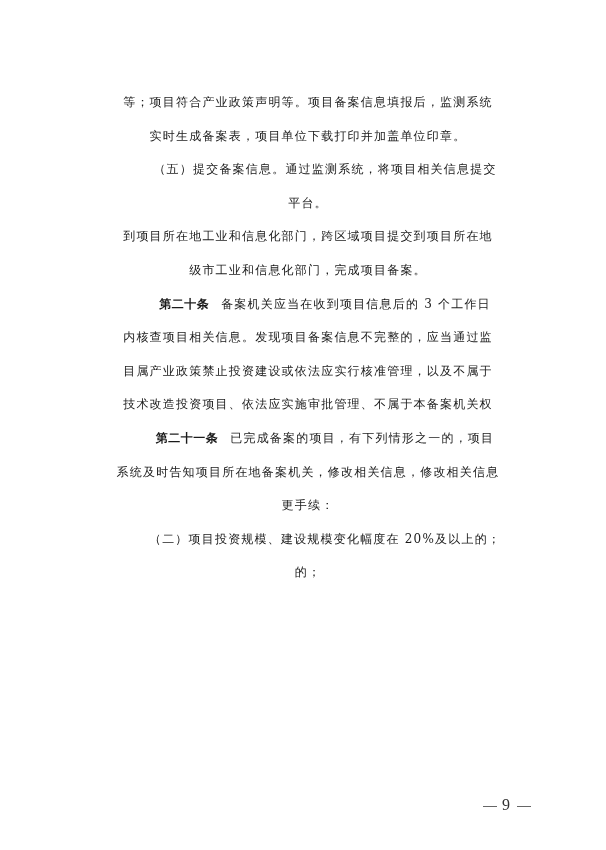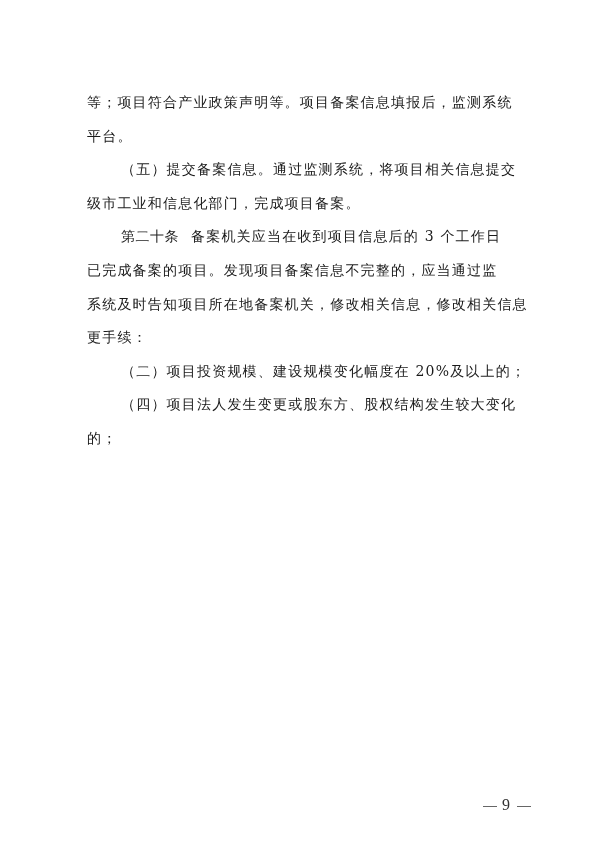"等；项目符合产业政策声明等。项目备案信息填报后，监测系统" .line { font-size: 14px -> 12px; text-align: none -> center }
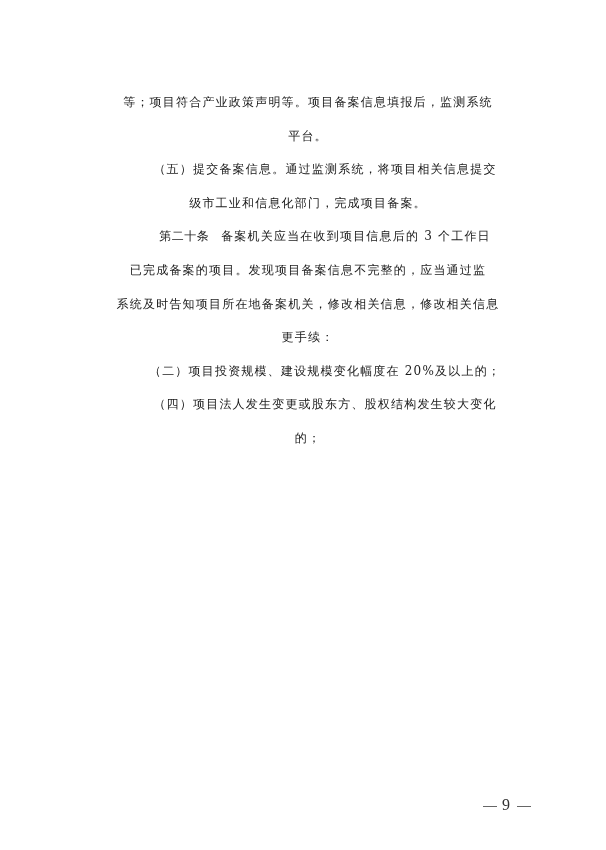"实时生成备案表，项目单位下载打印并加盖单位印章。" div.line { html: none -> <div>实时生成备案表，项目单位下载打印并加盖单位印章。</div> }
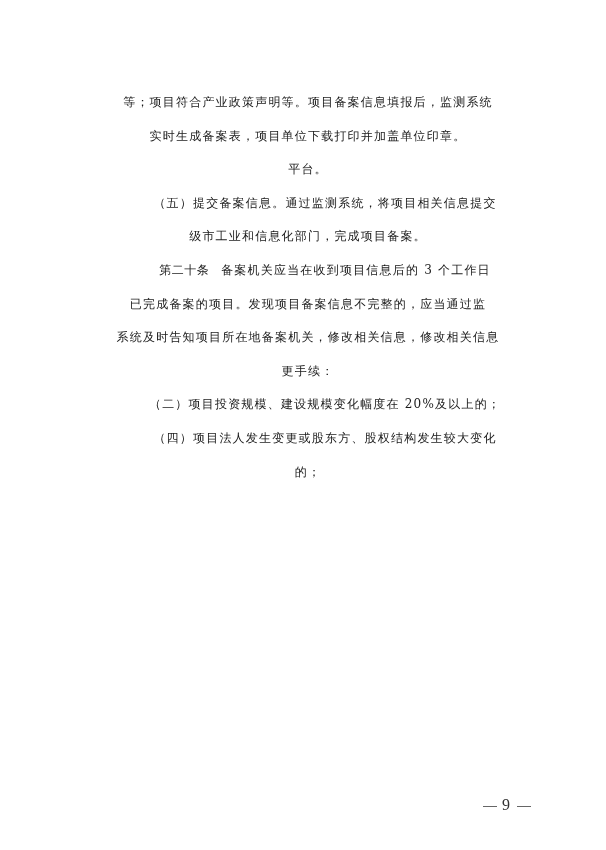"平台。" div.line { order: before "（五）提交备案信息。通过监测系统，将项目相关信息提交" -> after "（五）提交备案信息。通过监测系统，将项目相关信息提交" }
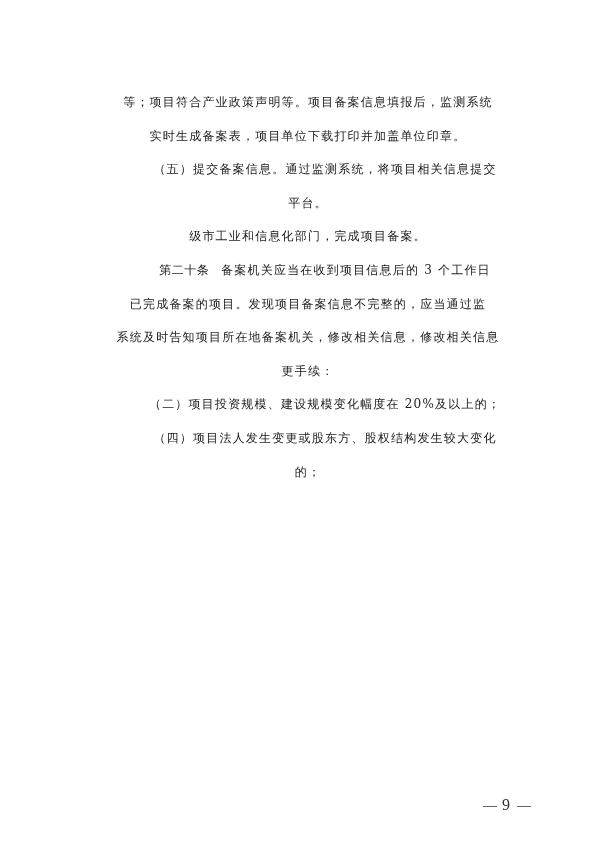"到项目所在地工业和信息化部门，跨区域项目提交到项目所在地" div.line { html: none -> <div>到项目所在地工业和信息化部门，跨区域项目提交到项目所在地</div> }
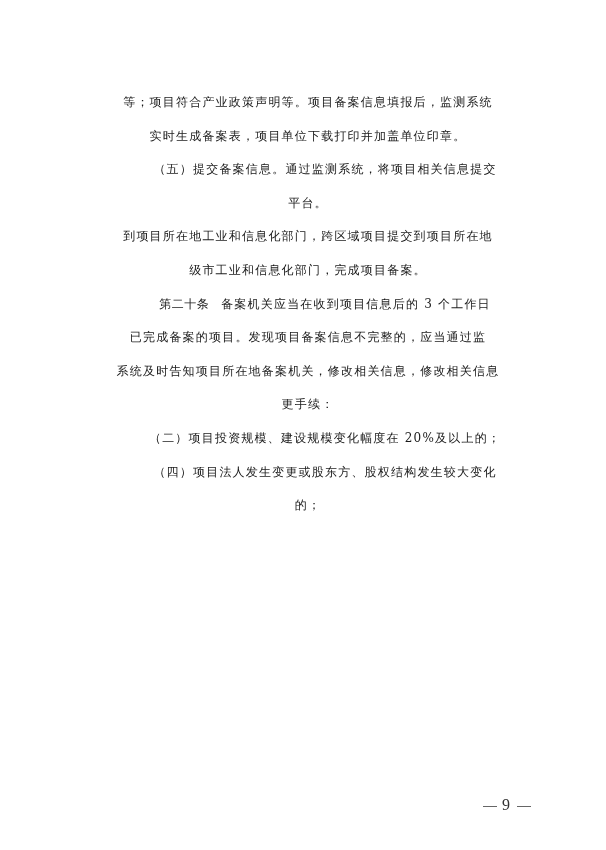"第二十条" .article-title { font-weight: normal -> bold }
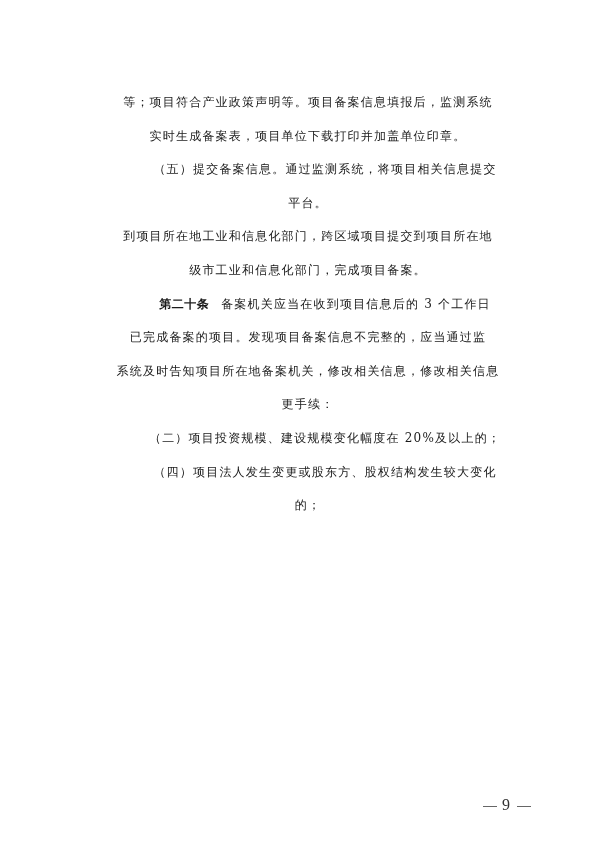"已完成备案的项目。发现项目备案信息不完整的，应当通过监" div.line { text: 已完成备案的项目 -> 内核查项目相关信息 }
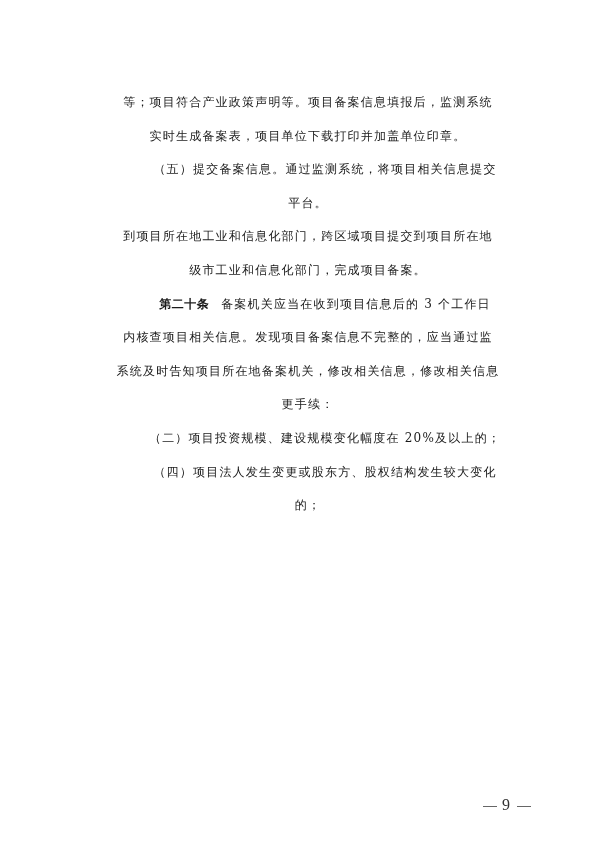"目属产业政策禁止投资建设或依法应实行核准管理，以及不属于" div.line { html: none -> <div>目属产业政策禁止投资建设或依法应实行核准管理，以及不属于</div> }
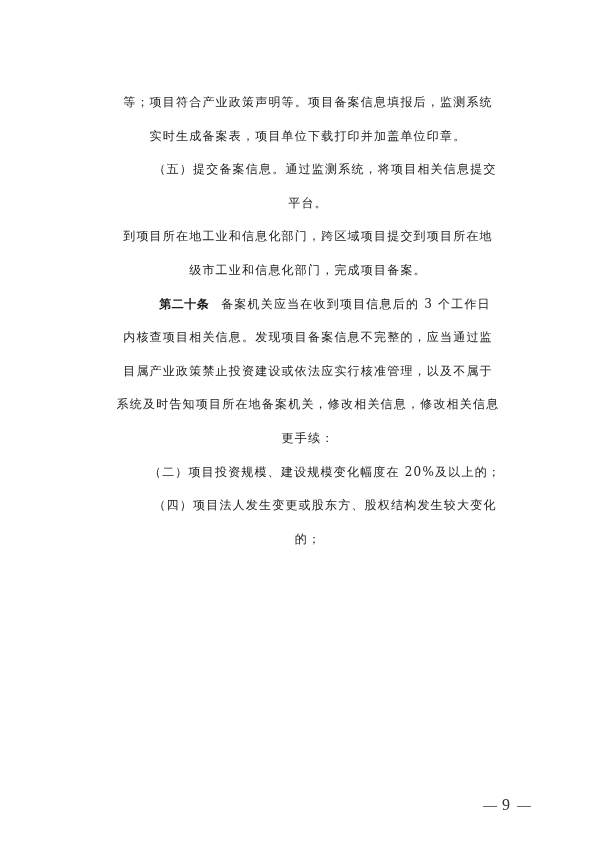"技术改造投资项目、依法应实施审批管理、不属于本备案机关权" div.line { html: none -> <div>技术改造投资项目、依法应实施审批管理、不属于本备案机关权</div> }
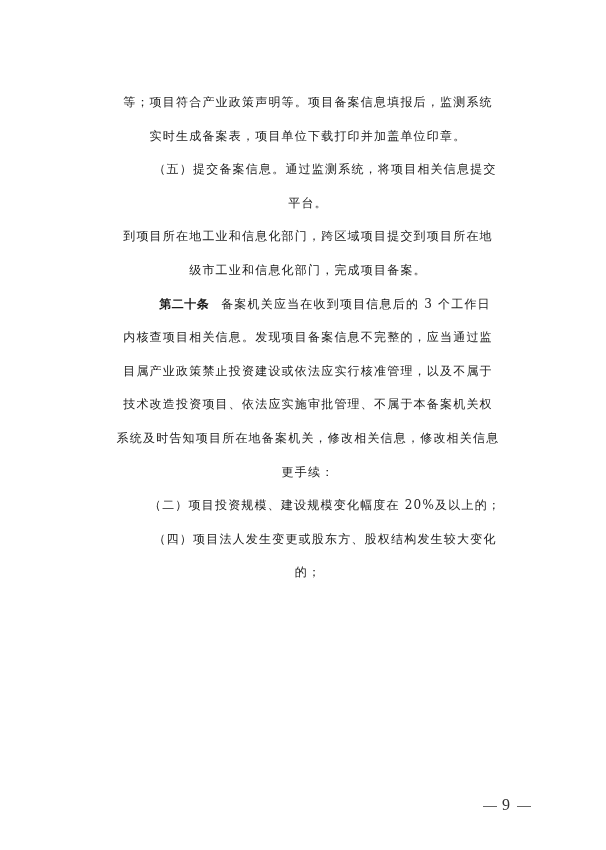"第二十一条 已完成备案的项目，有下列情形之一的，项目" div.line { html: none -> <div> <span>第二十一条</span><span>已完成备案的项目，有下列情形之一的，项目</span> </div> }
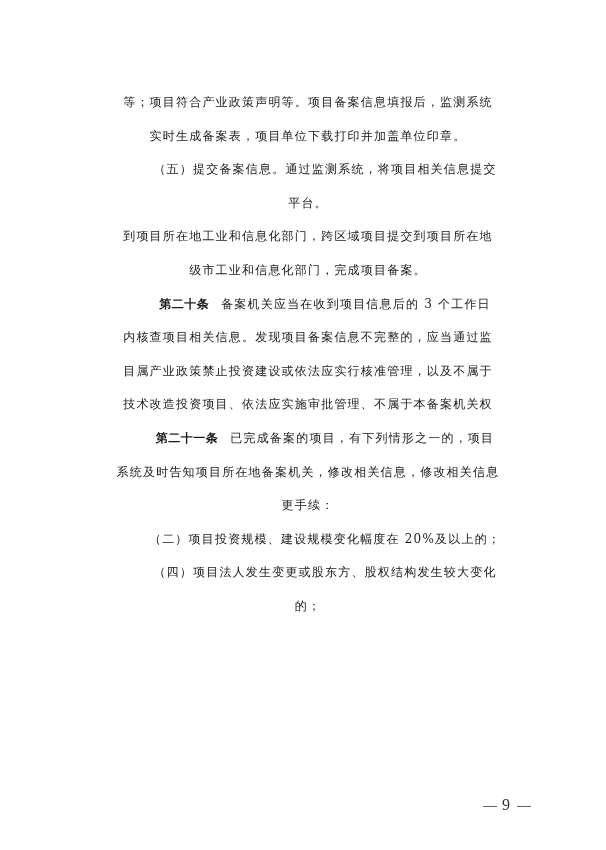"（四）项目法人发生变更或股东方、股权结构发生较大变化" div.line { html: <div>（四）项目法人发生变更或股东方、股权结构发生较大变化</div> -> none }
